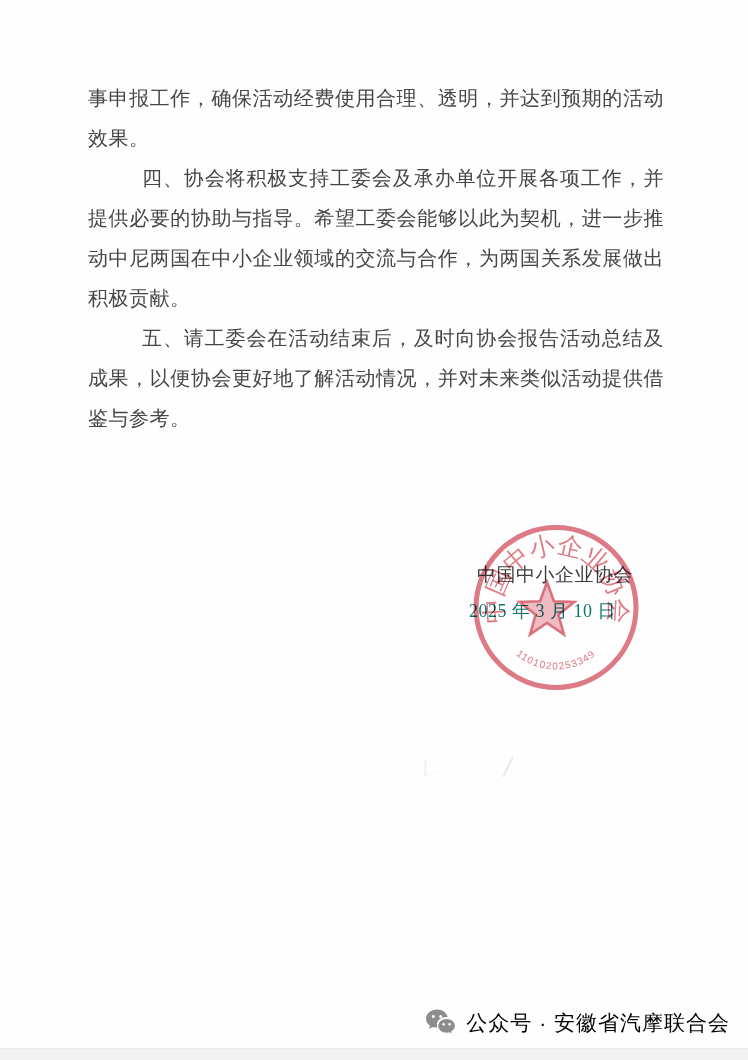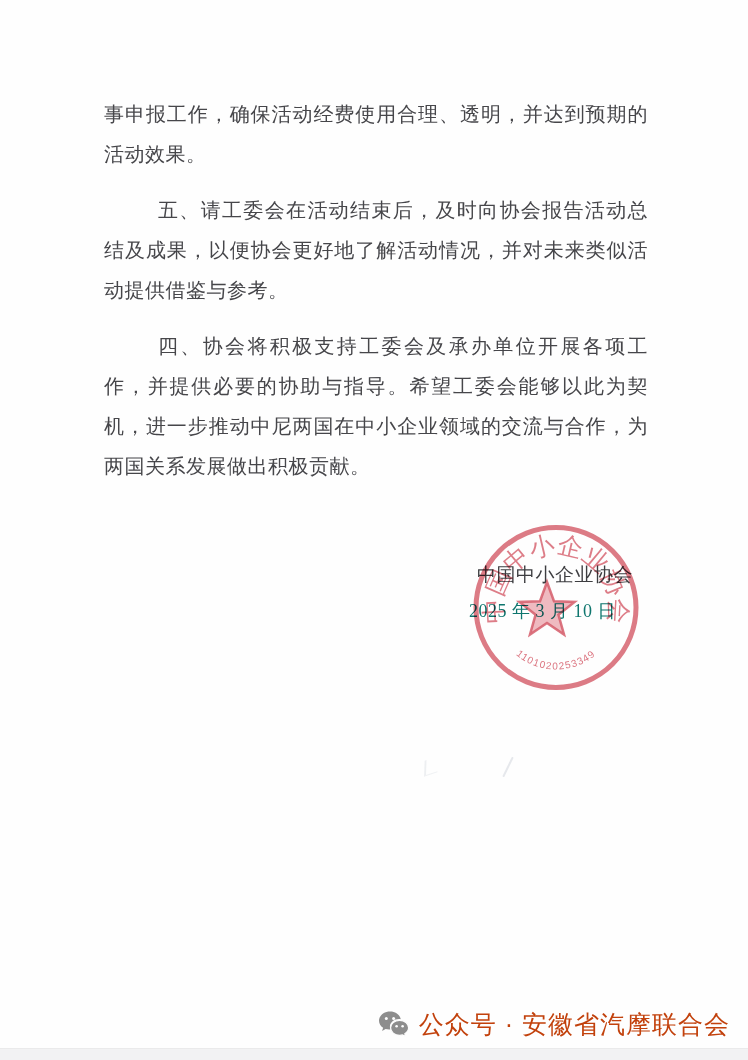"事申报工作，确保活动经费使用合理、透明，并达到预期的活动效果。" .body-text p { margin: 16px -> 0 }
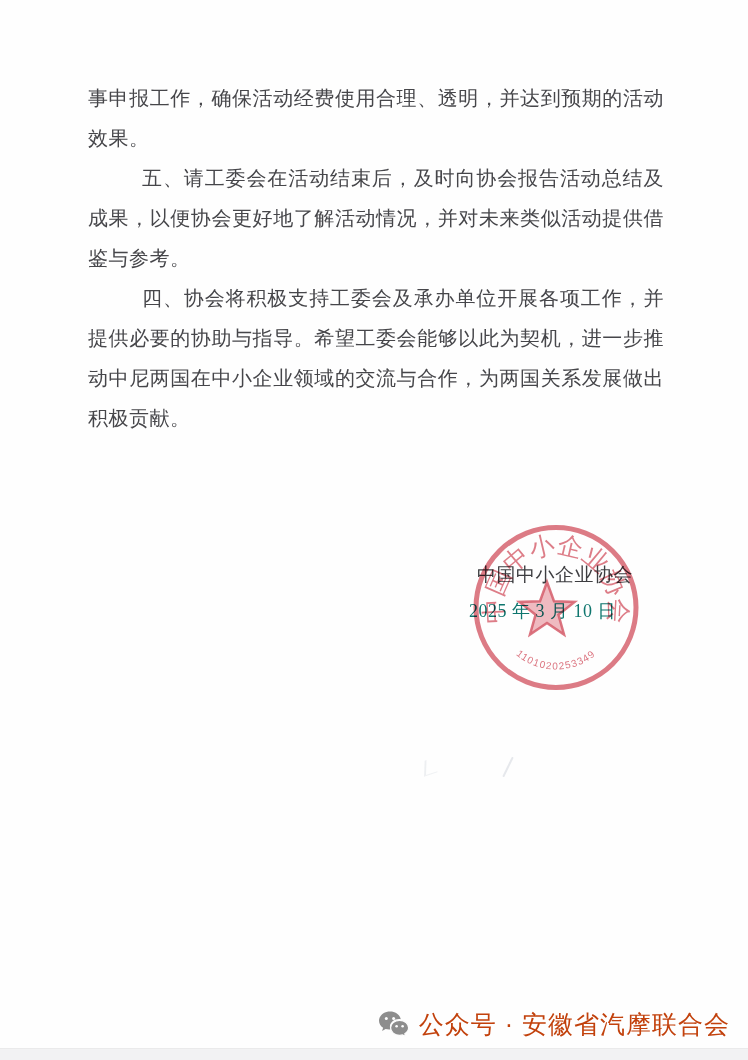"五、请工委会在活动结束后，及时向协会报告活动总结及成果，以便协会更好地了解活动情" p.para { order: before "四、协会将积极支持工委会及承办单位开展各项工作，并提供必要的协助与指导。希望工委" -> after "四、协会将积极支持工委会及承办单位开展各项工作，并提供必要的协助与指导。希望工委" }
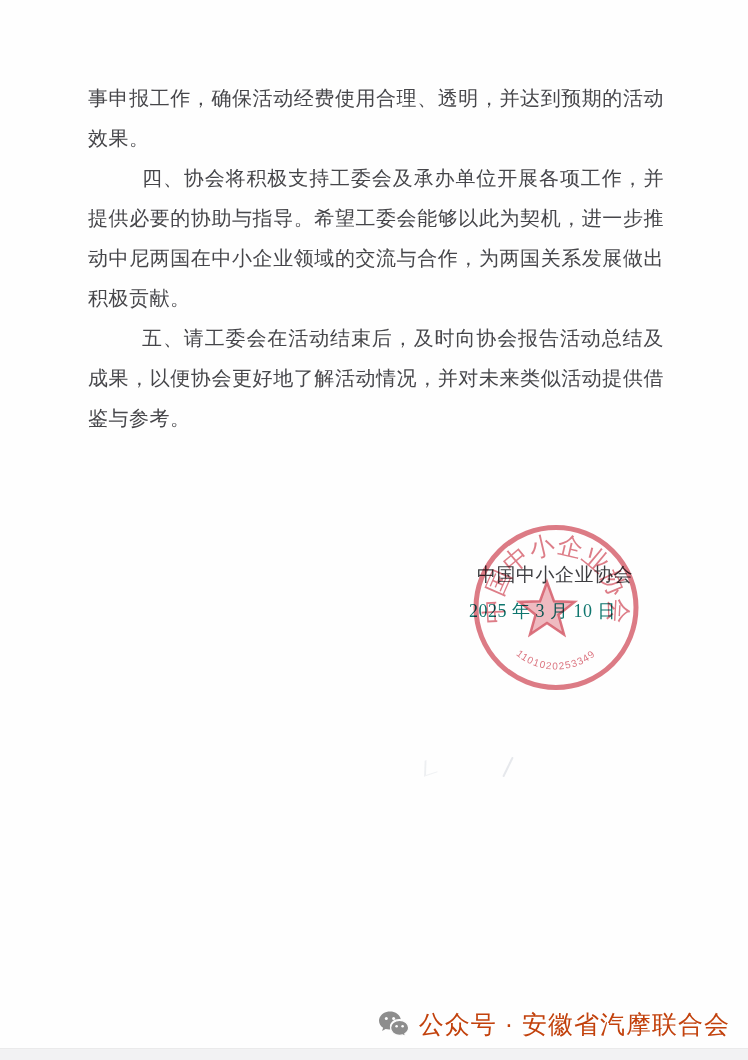"公众号 · 安徽省汽摩联合会" .footer-text { color: #c2410c -> #000000; font-size: 25px -> 21px }
